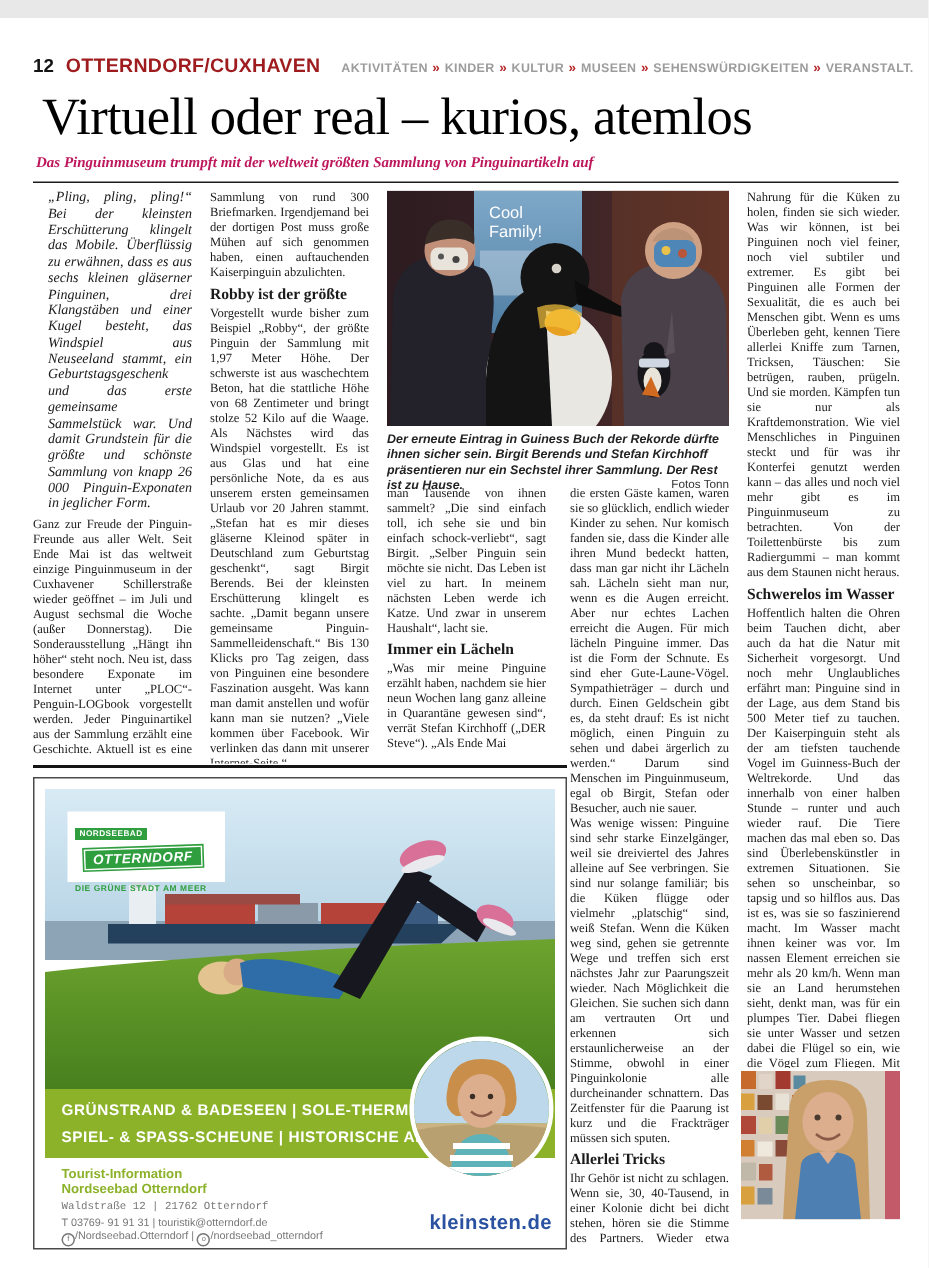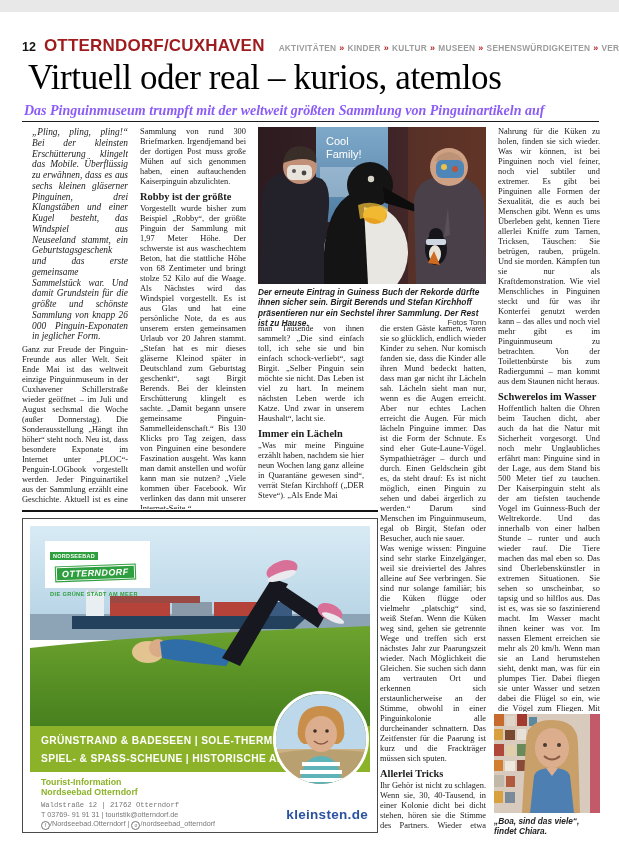"OTTERNDORF/CUXHAVEN" .section { font-size: 17px -> 13px }
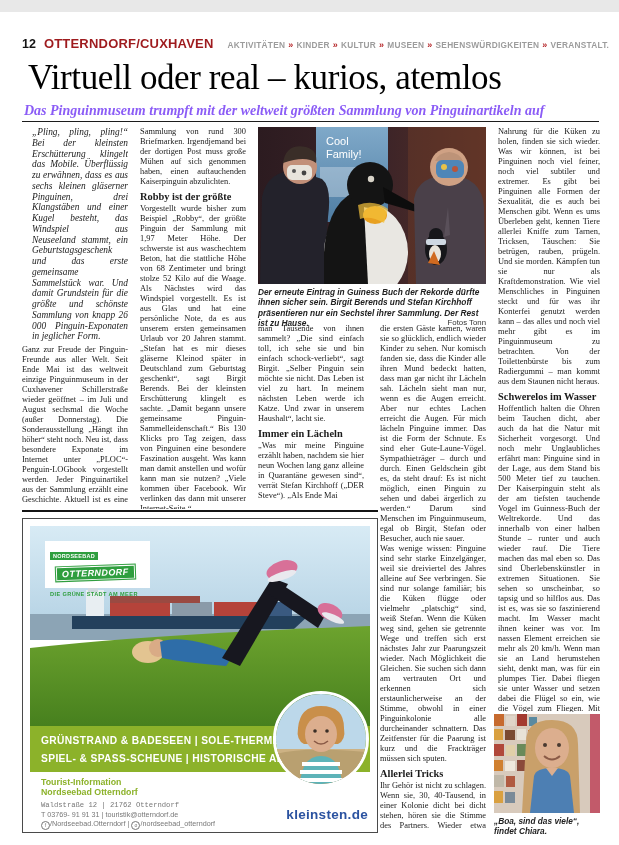"Das Pinguinmuseum trumpft mit der" .subheadline { color: #8b5cf6 -> #be185d; font-size: 14px -> 10px }
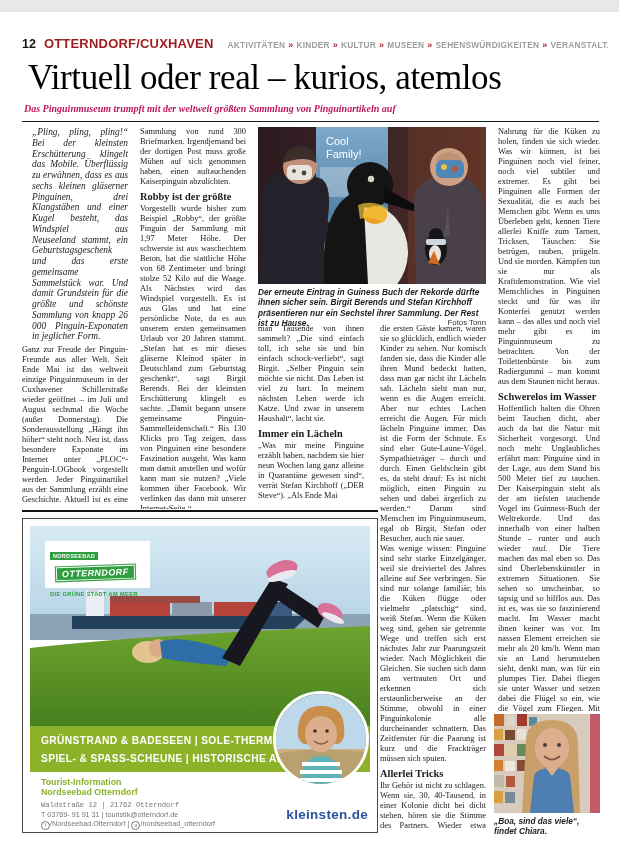"„Boa, sind das viele“, findet" div.girlcaption { html: <div>„Boa, sind das viele“, findet Chiara.</div> -> none }
